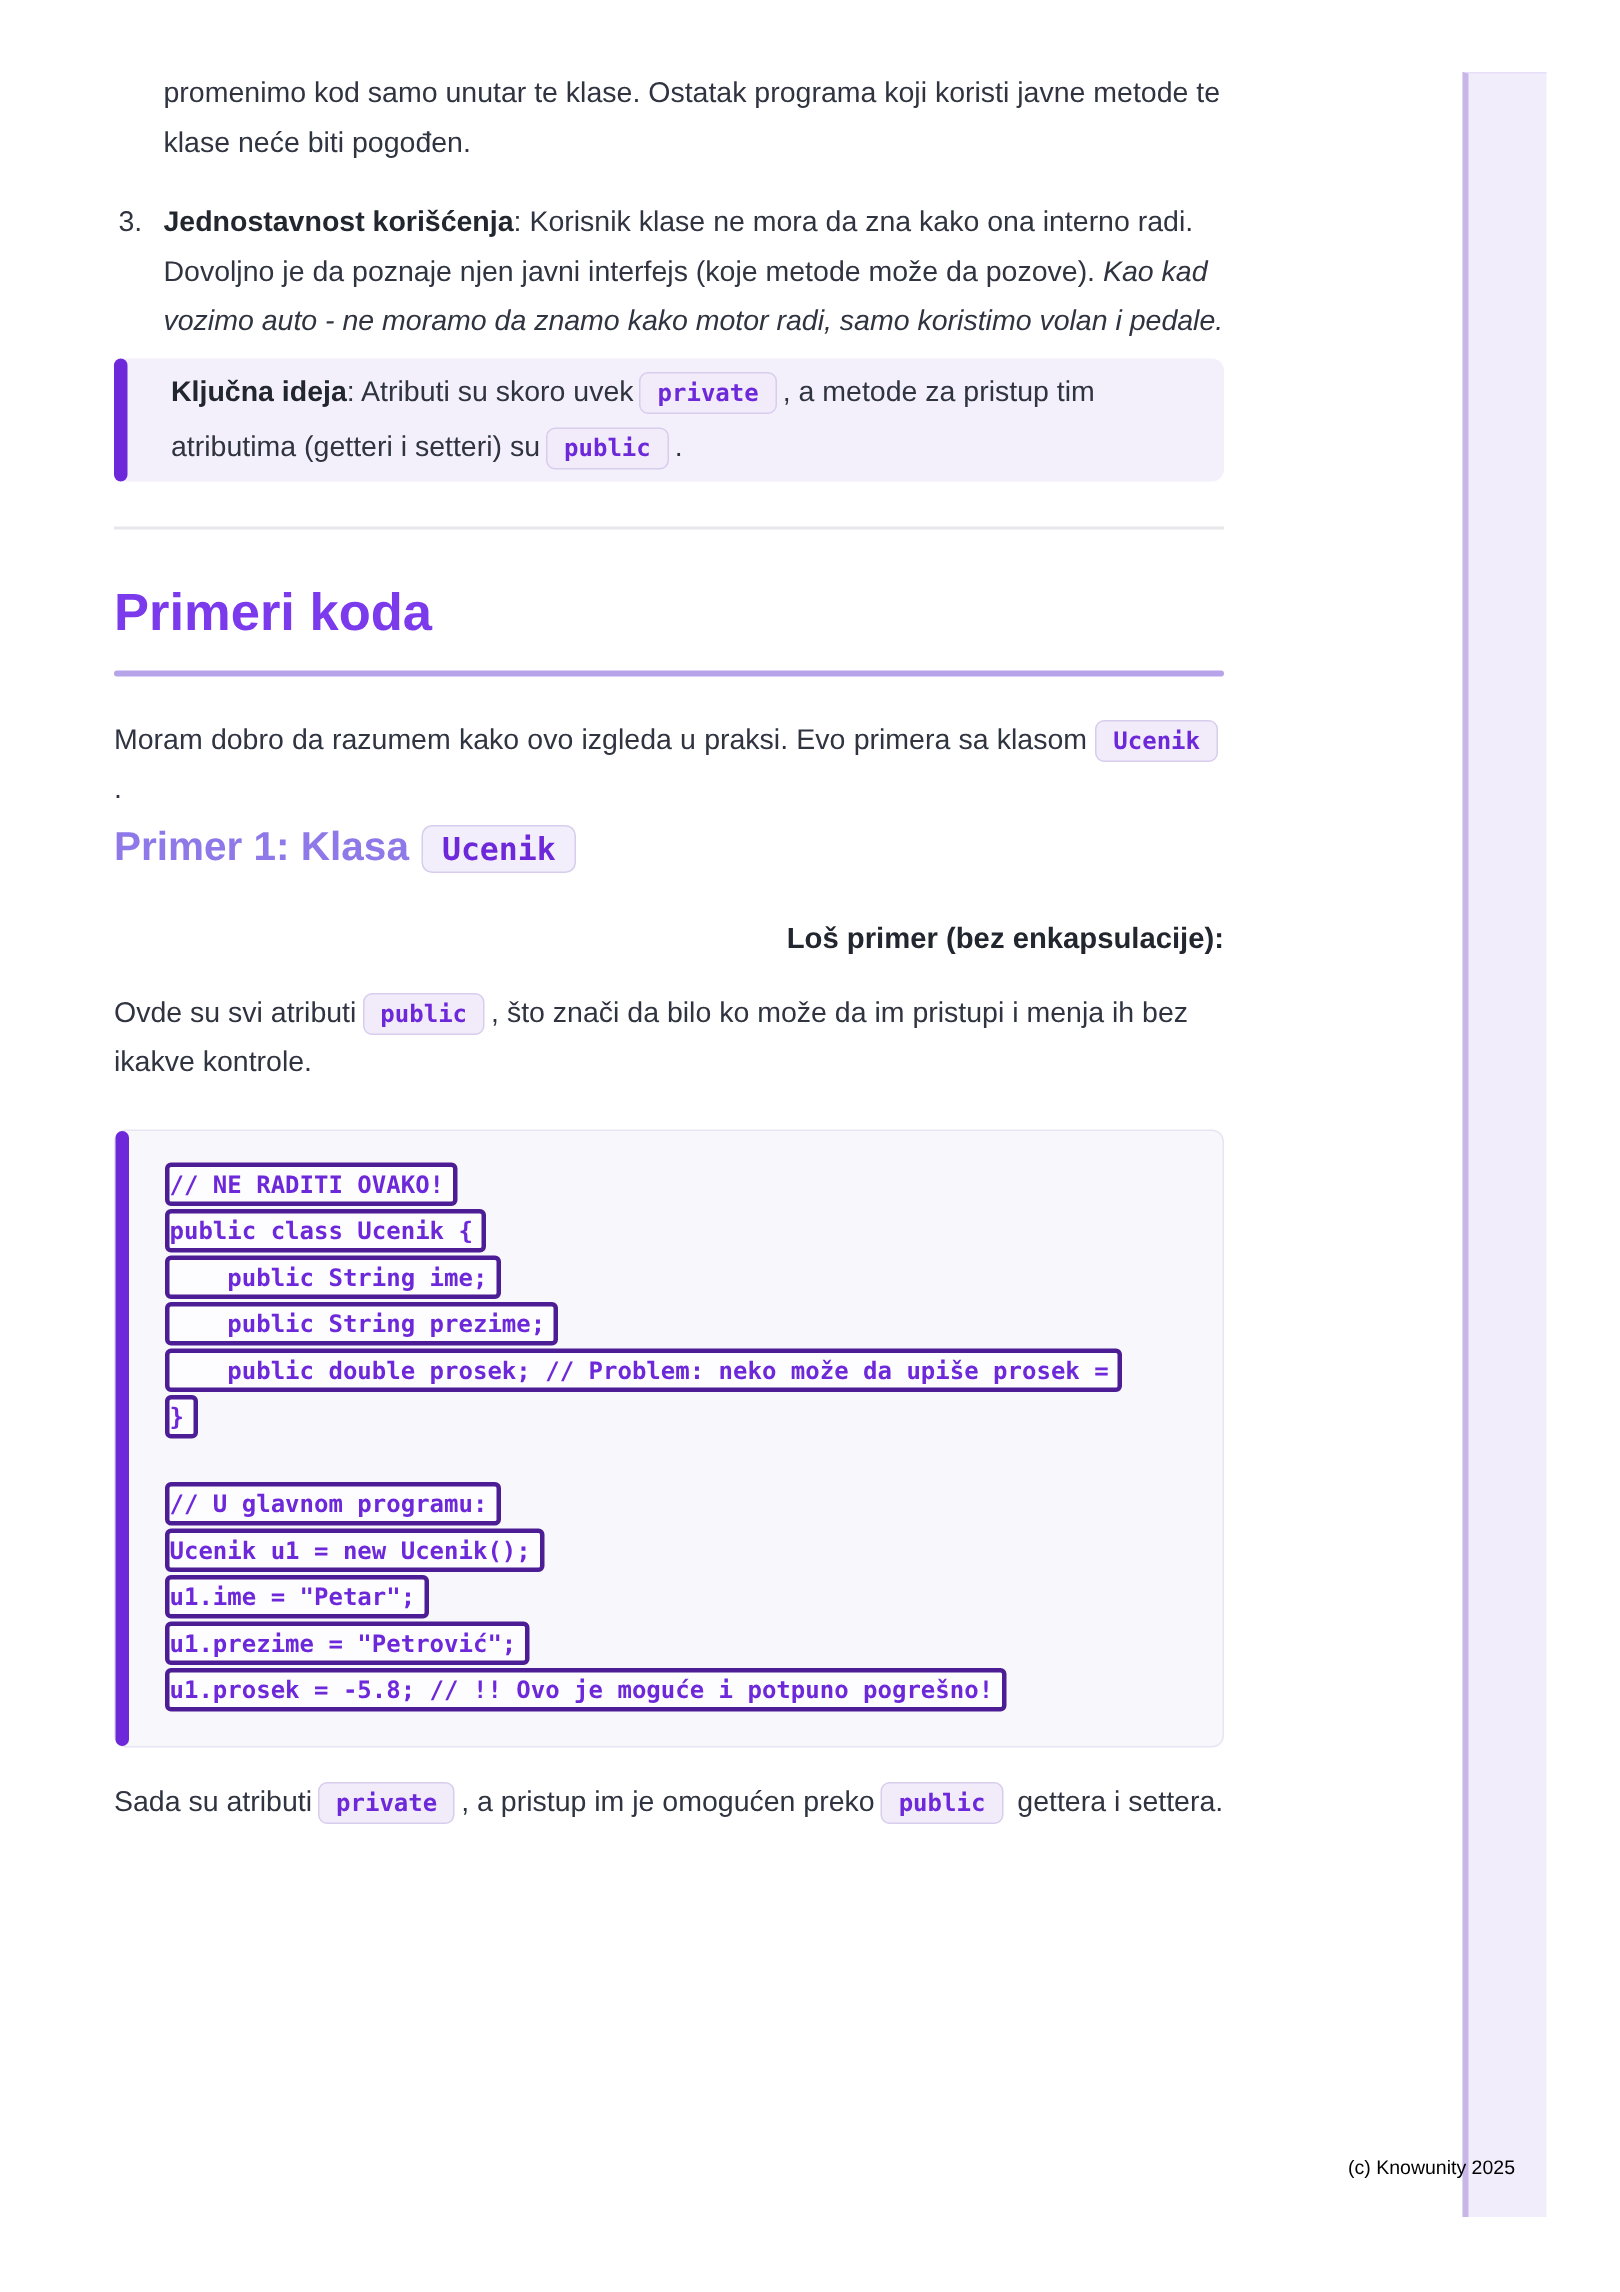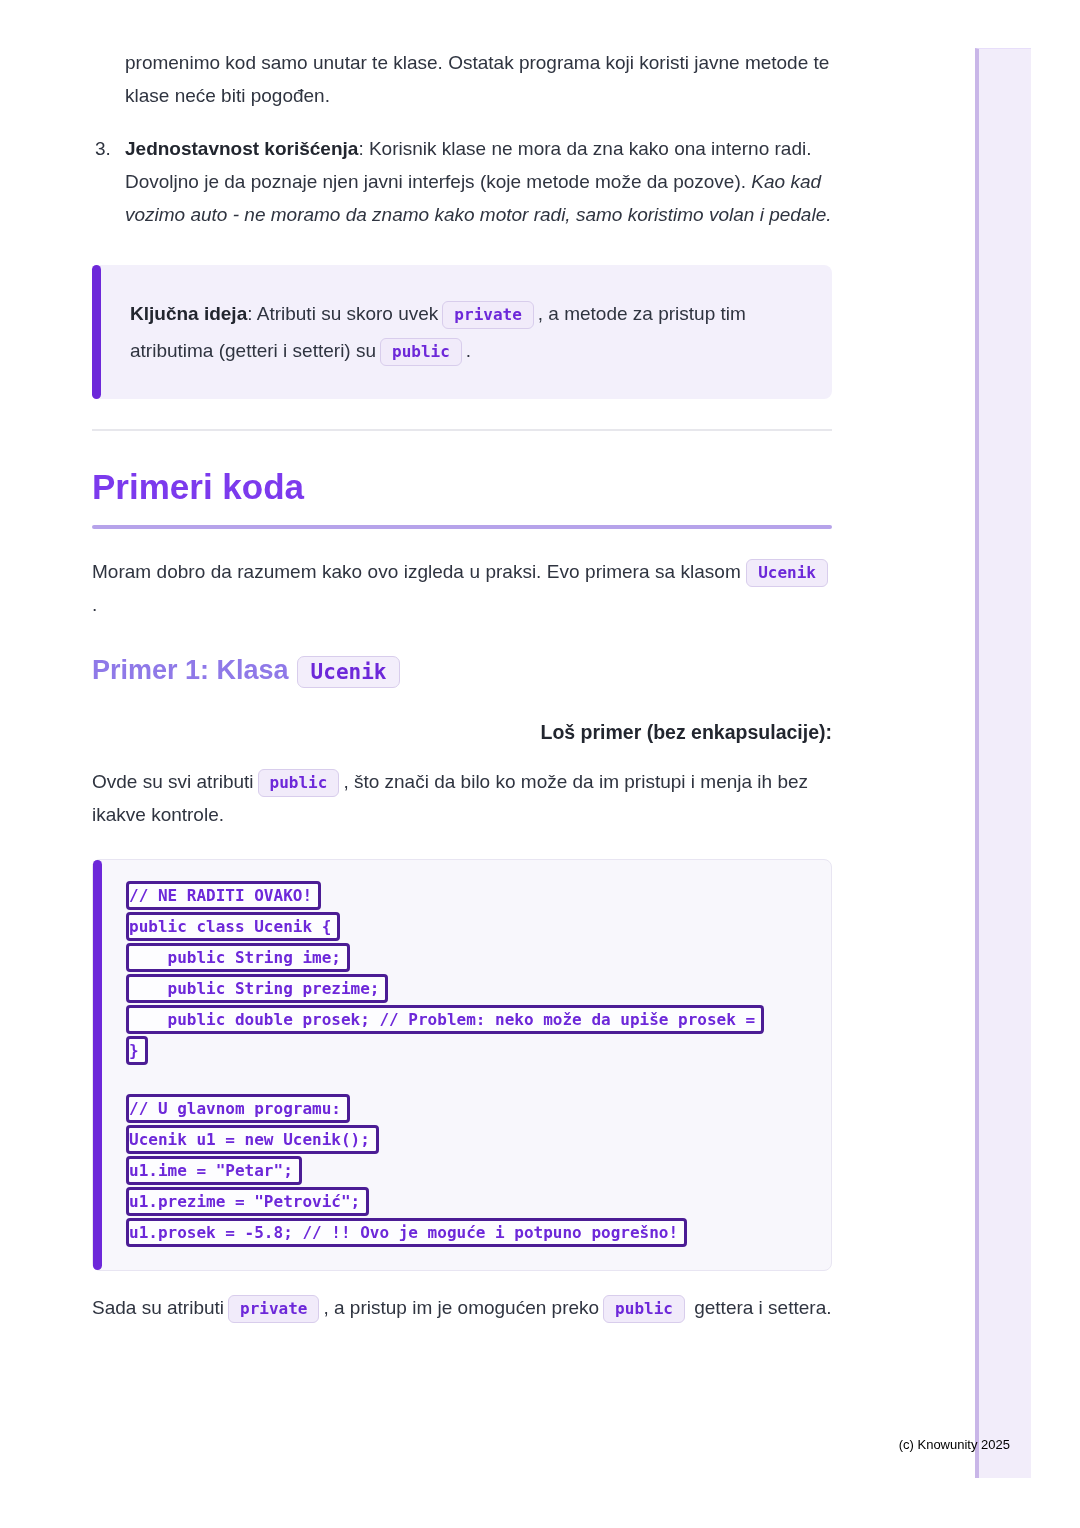"promenimo kod samo unutar te" .content { left: 92px -> 76px }
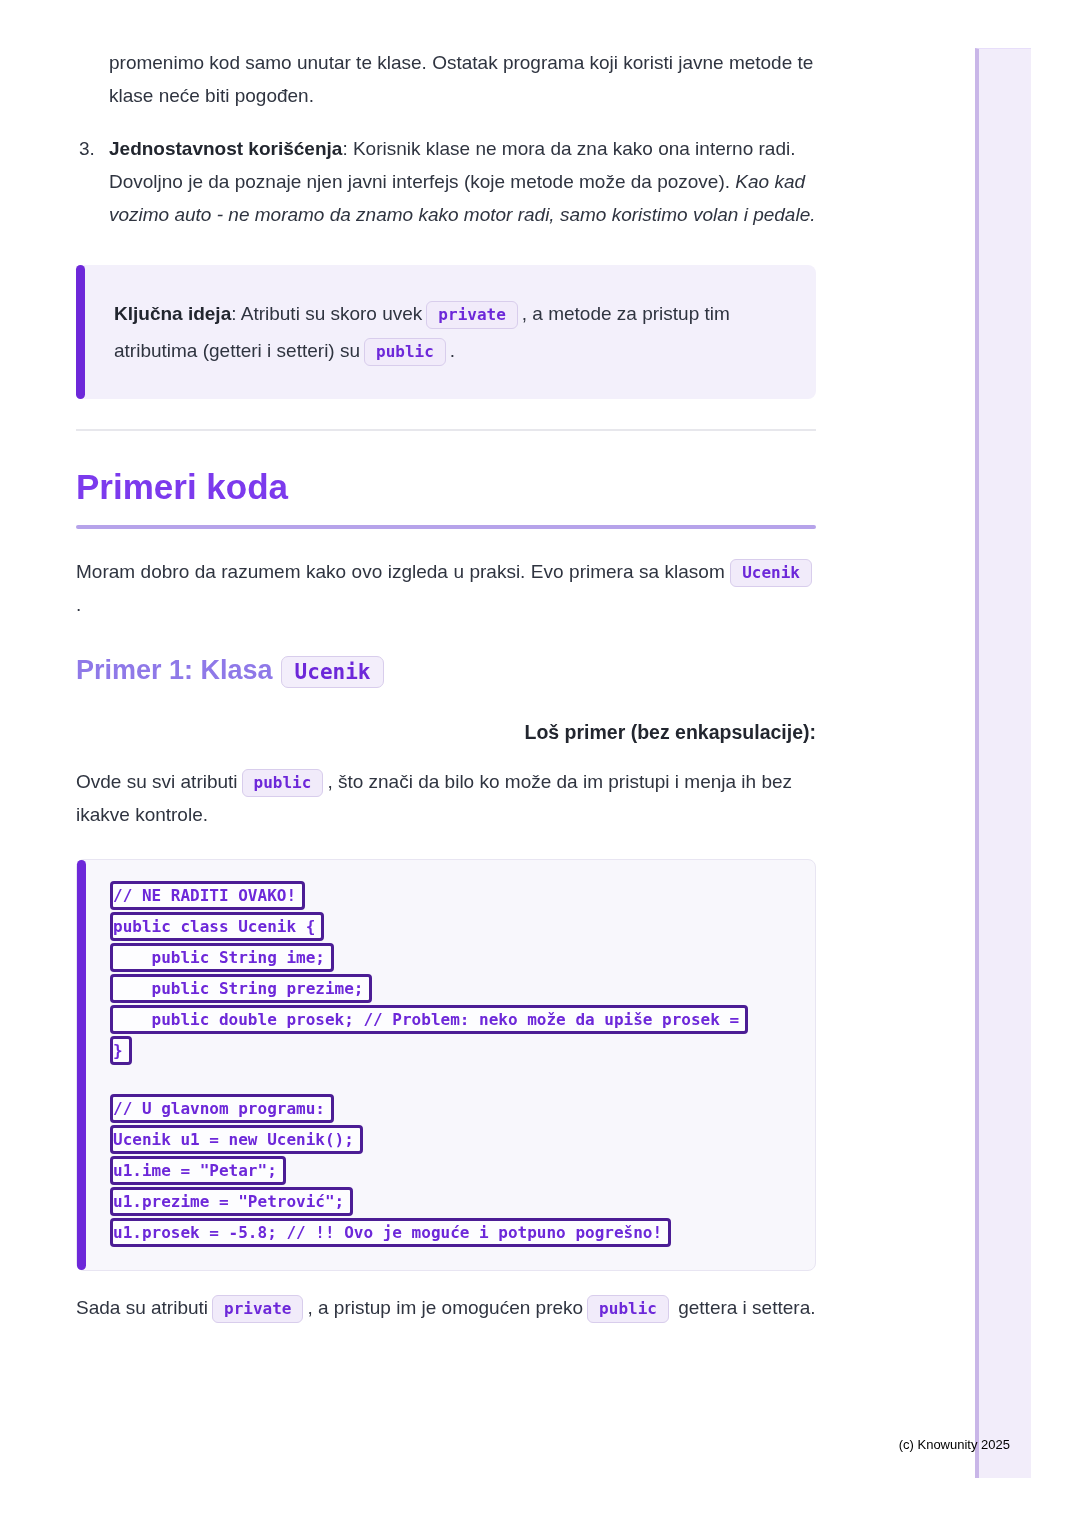"Ključna ideja: Atributi su skoro" .callout { margin-top: 34px -> 8px; padding: 30px 38px -> 4px 38px }
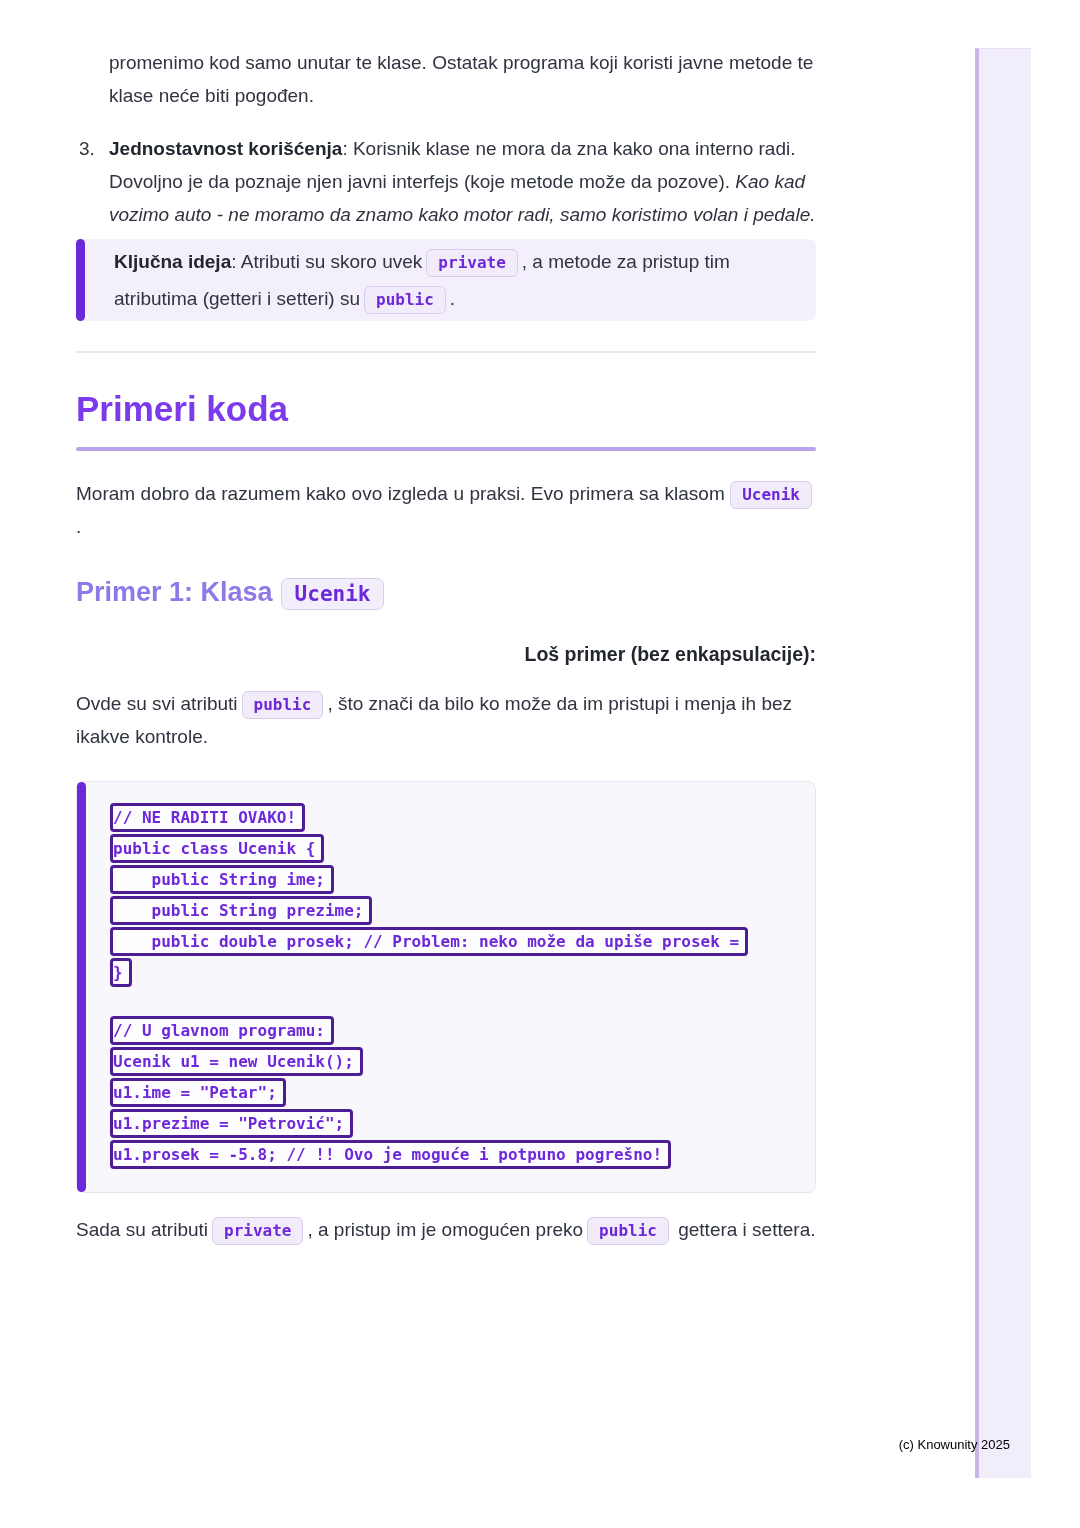"Primer 1: Klasa Ucenik" h2 { margin-top: 28px -> none }
